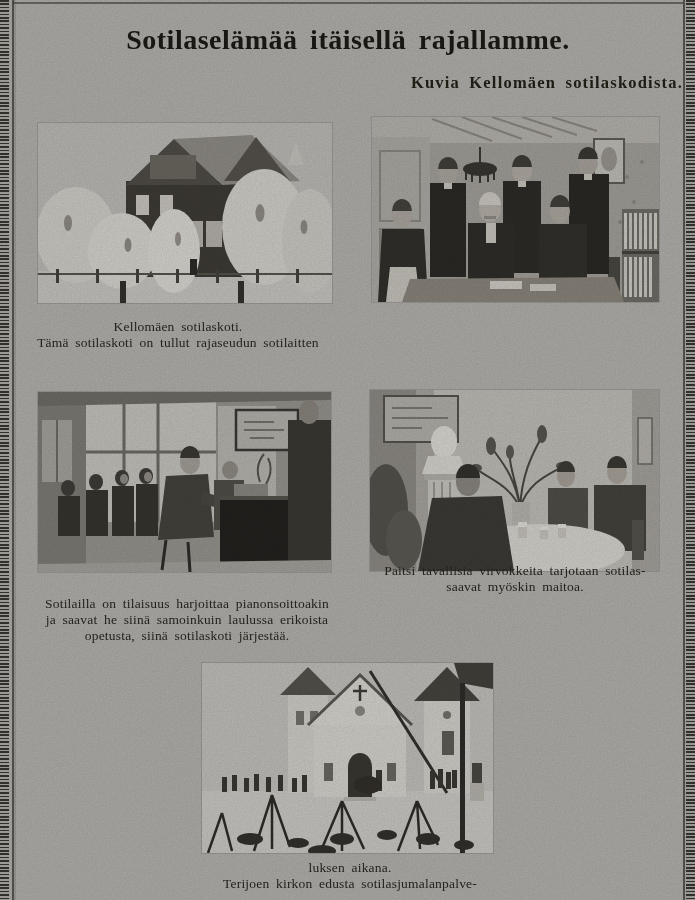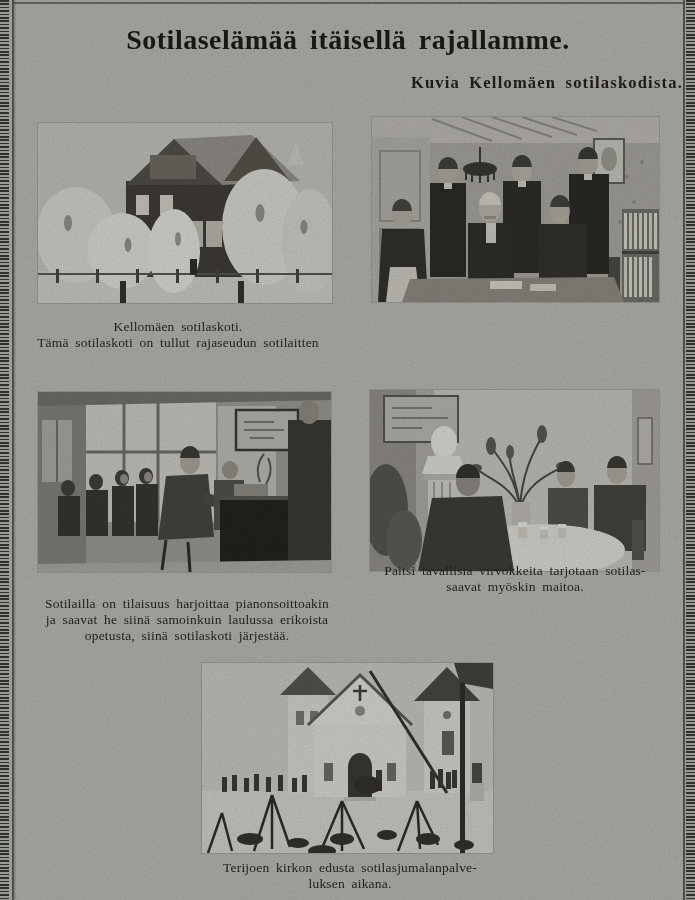"Terijoen kirkon edusta" div { order: before "luksen aikana." -> after "luksen aikana." }
